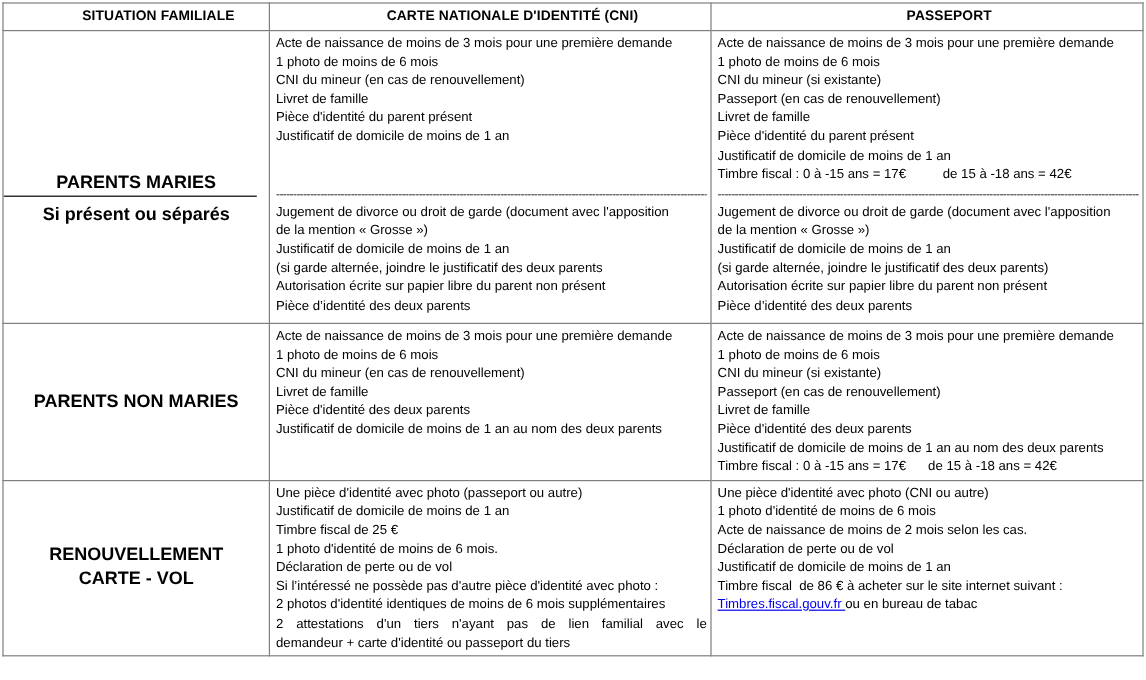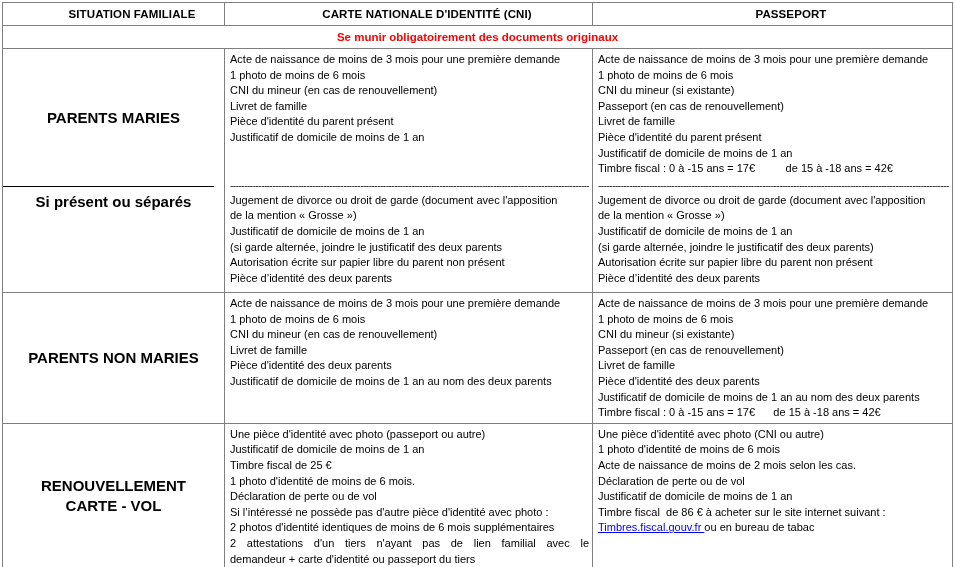"Se munir obligatoirement des documents" tr { html: <tr> <td>Se munir obligatoirement des documents originaux</td> </tr> -> none }
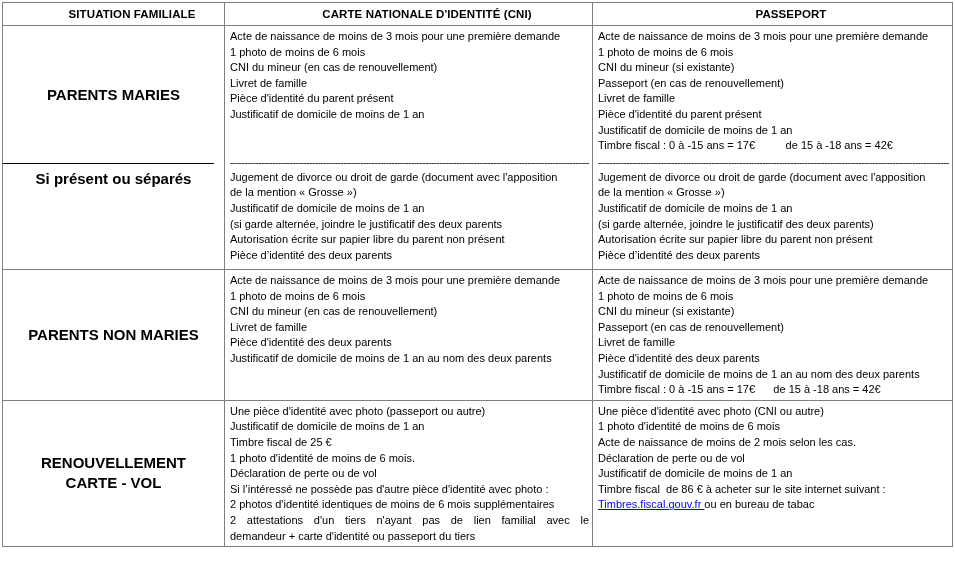"PARENTS MARIES" .married-top { align-items: center -> flex-end }
